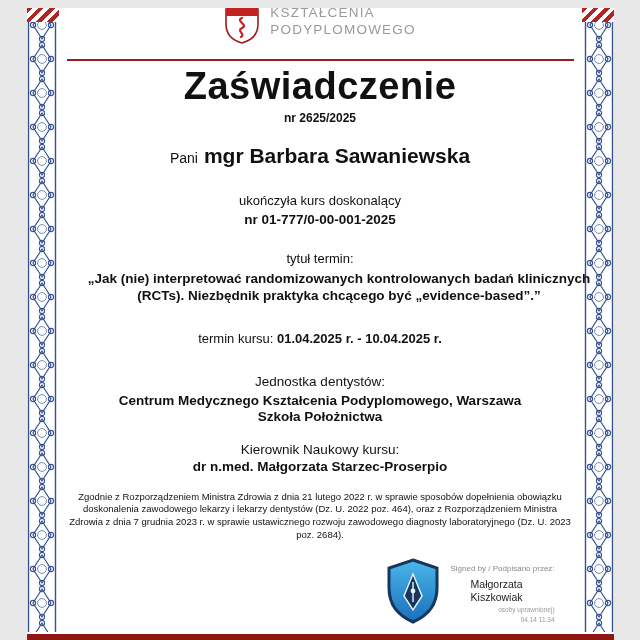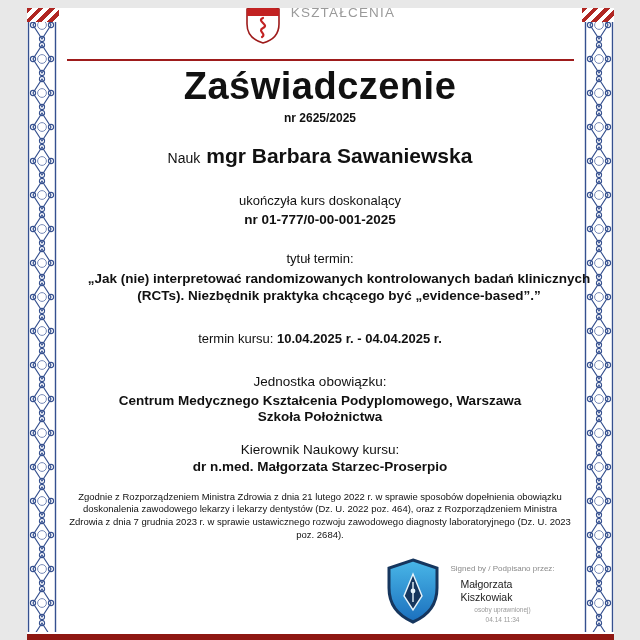"PODYPLOMOWEGO" div { html: none -> <div>PODYPLOMOWEGO</div> }
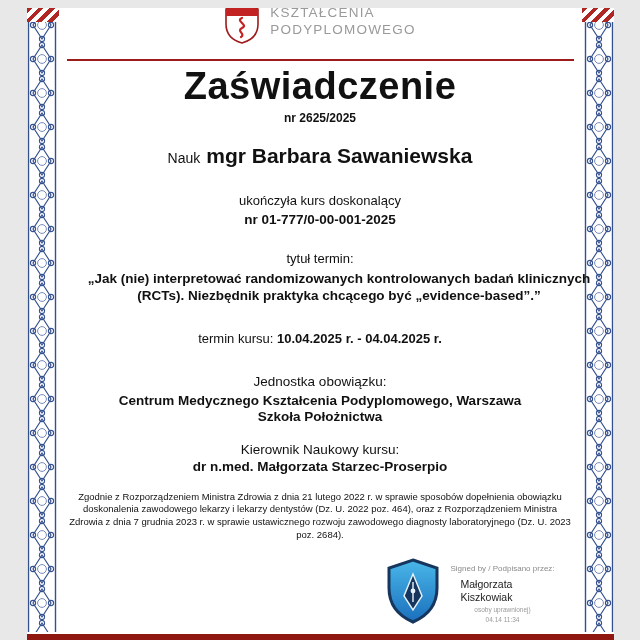"Nauk" span.salutation { text: Nauk -> Pani }
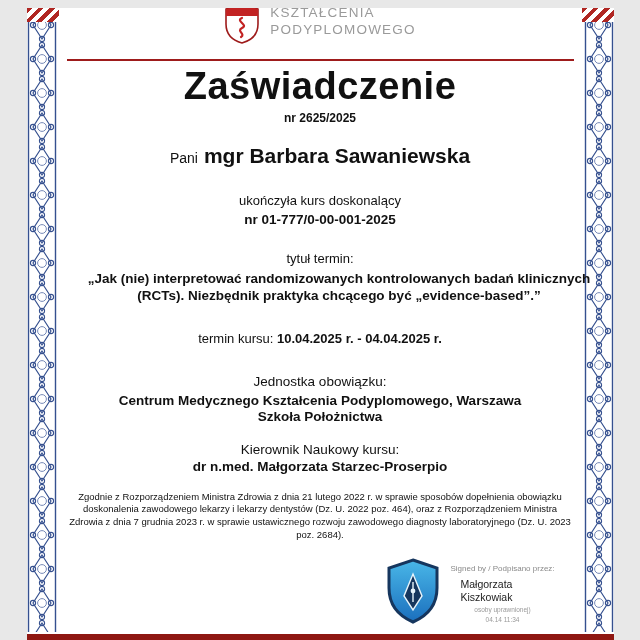"10.04.2025 r. - 04.04.2025 r." span.term-dates { text: 10.04.2025 r. - 04.04.2025 -> 01.04.2025 r. - 10.04.2025 }
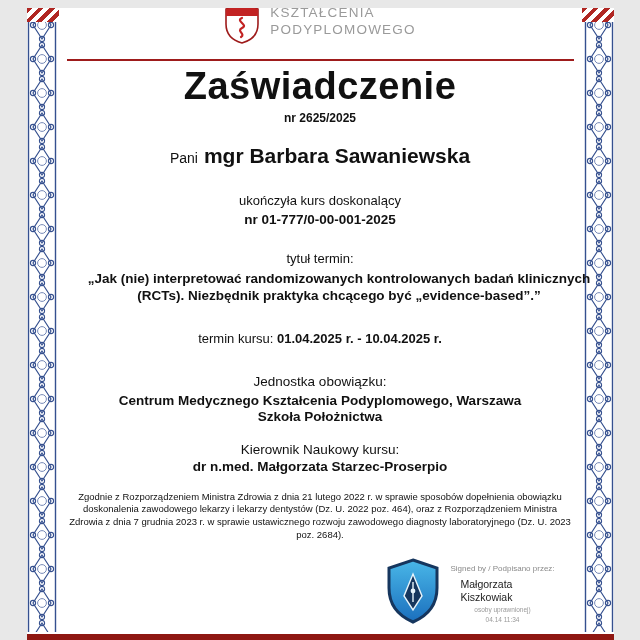"Jednostka obowiązku:" div.unit-label { text: obowiązku -> dentystów }
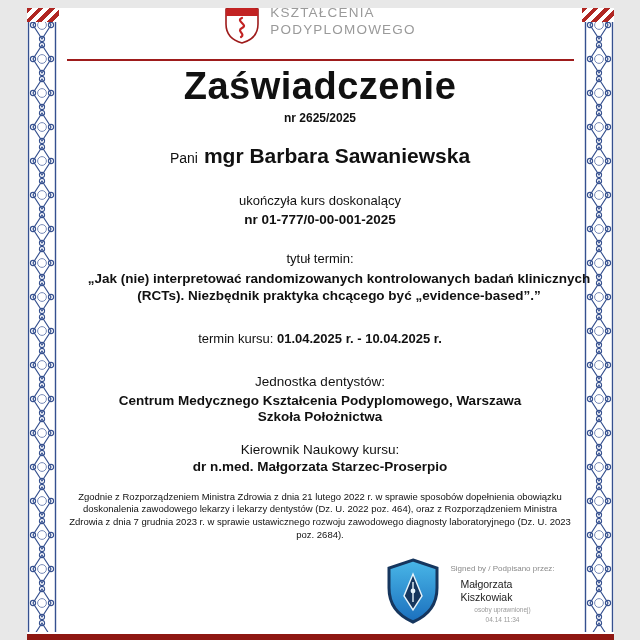"Signed by / Podpisano przez:" .sig-text { text-align: center -> right }
